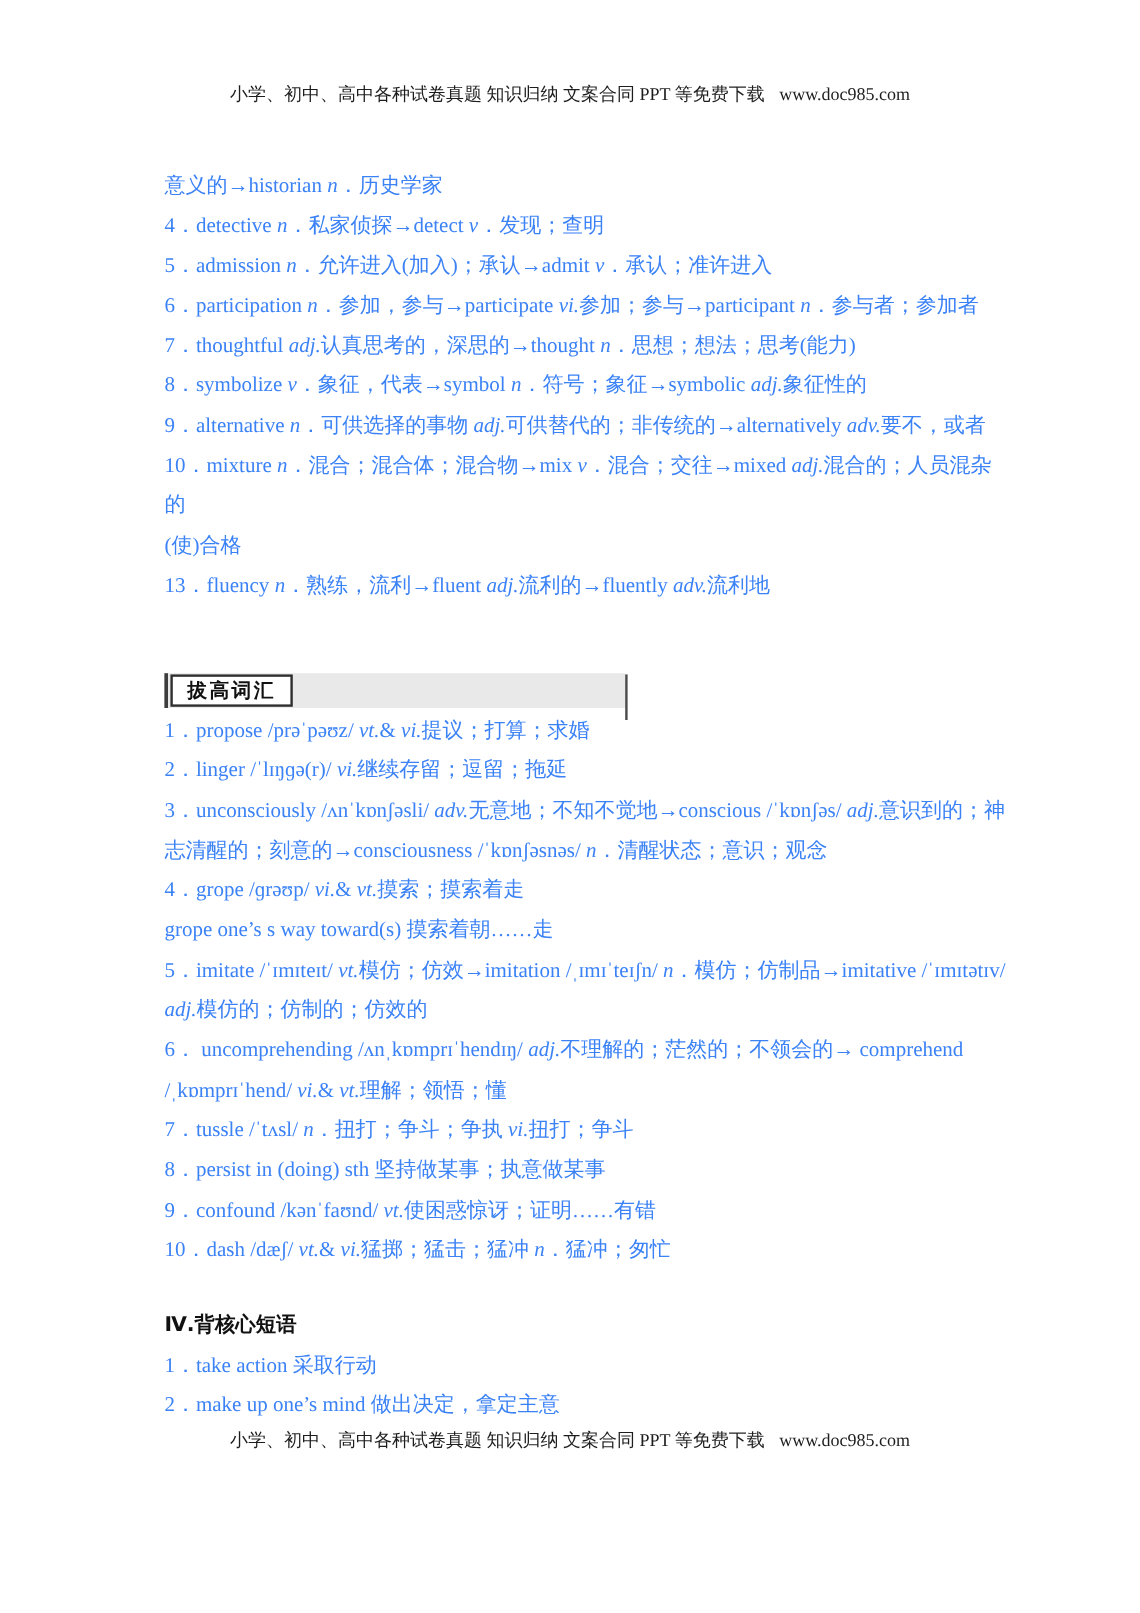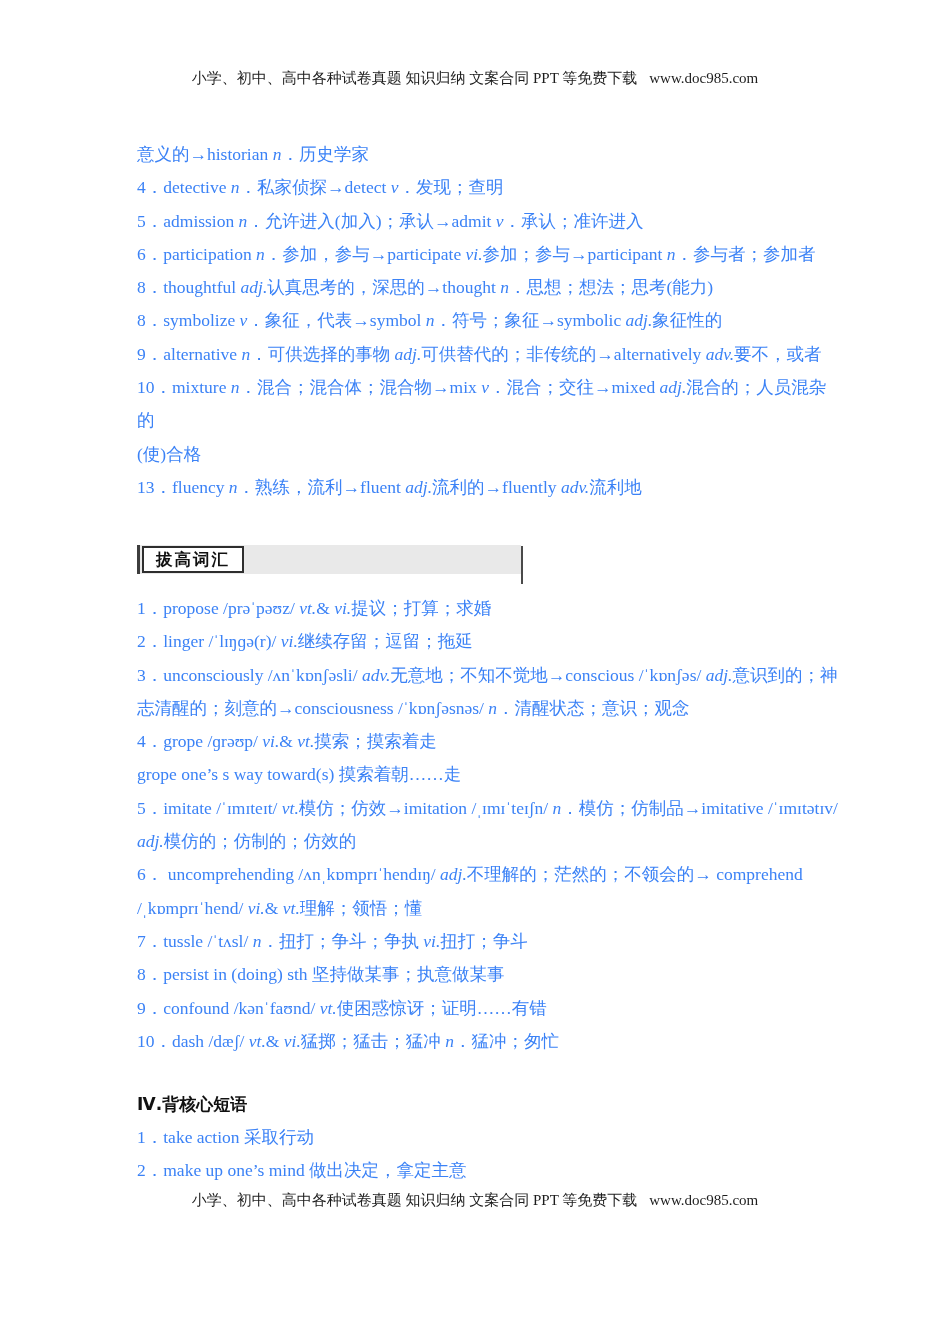"8．thoughtful" span { text: 8 -> 7 }
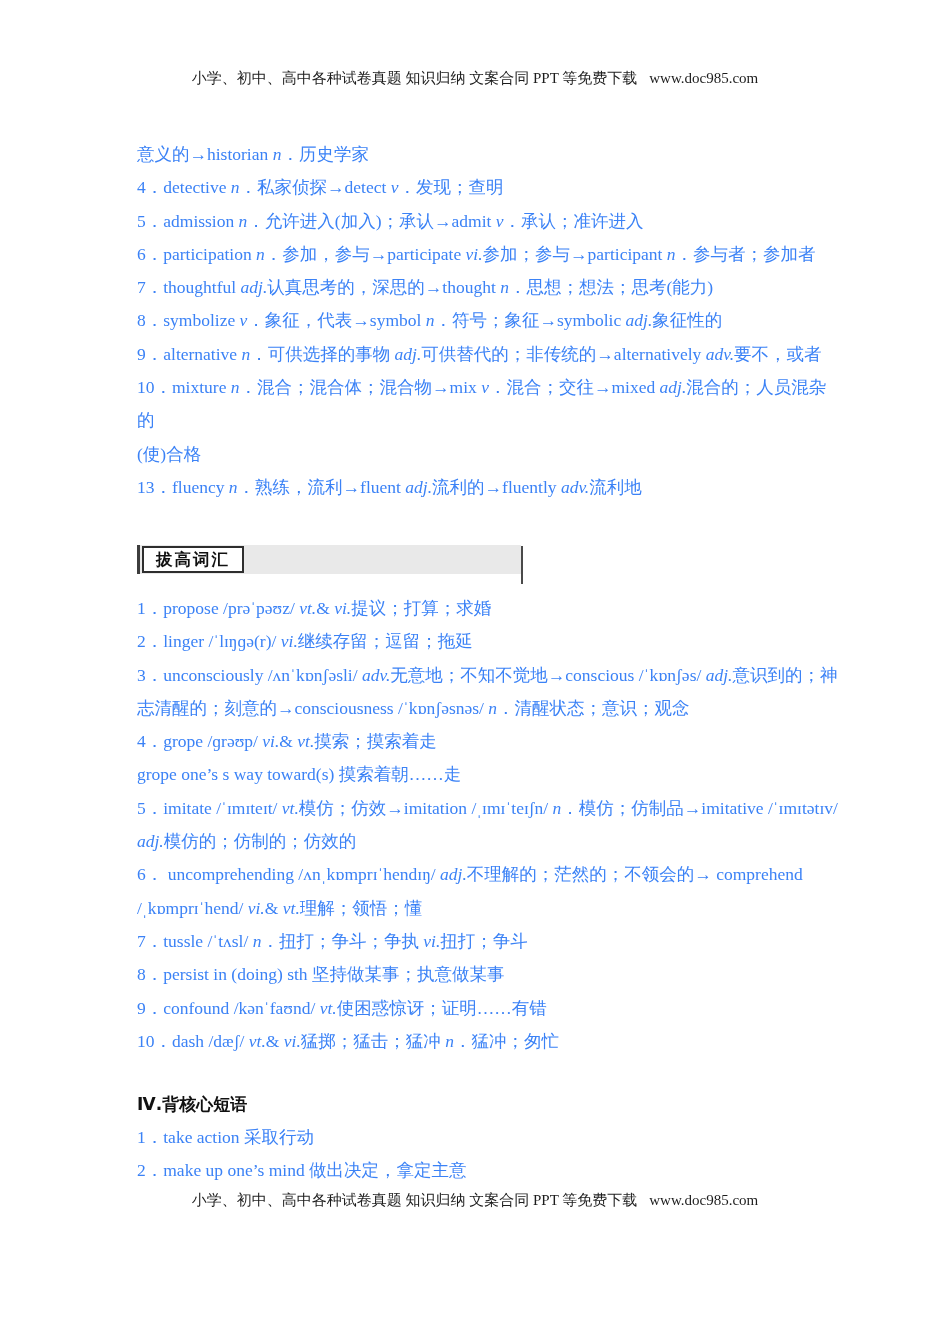"拔高词汇" .banner { top: 545px -> 561px }
